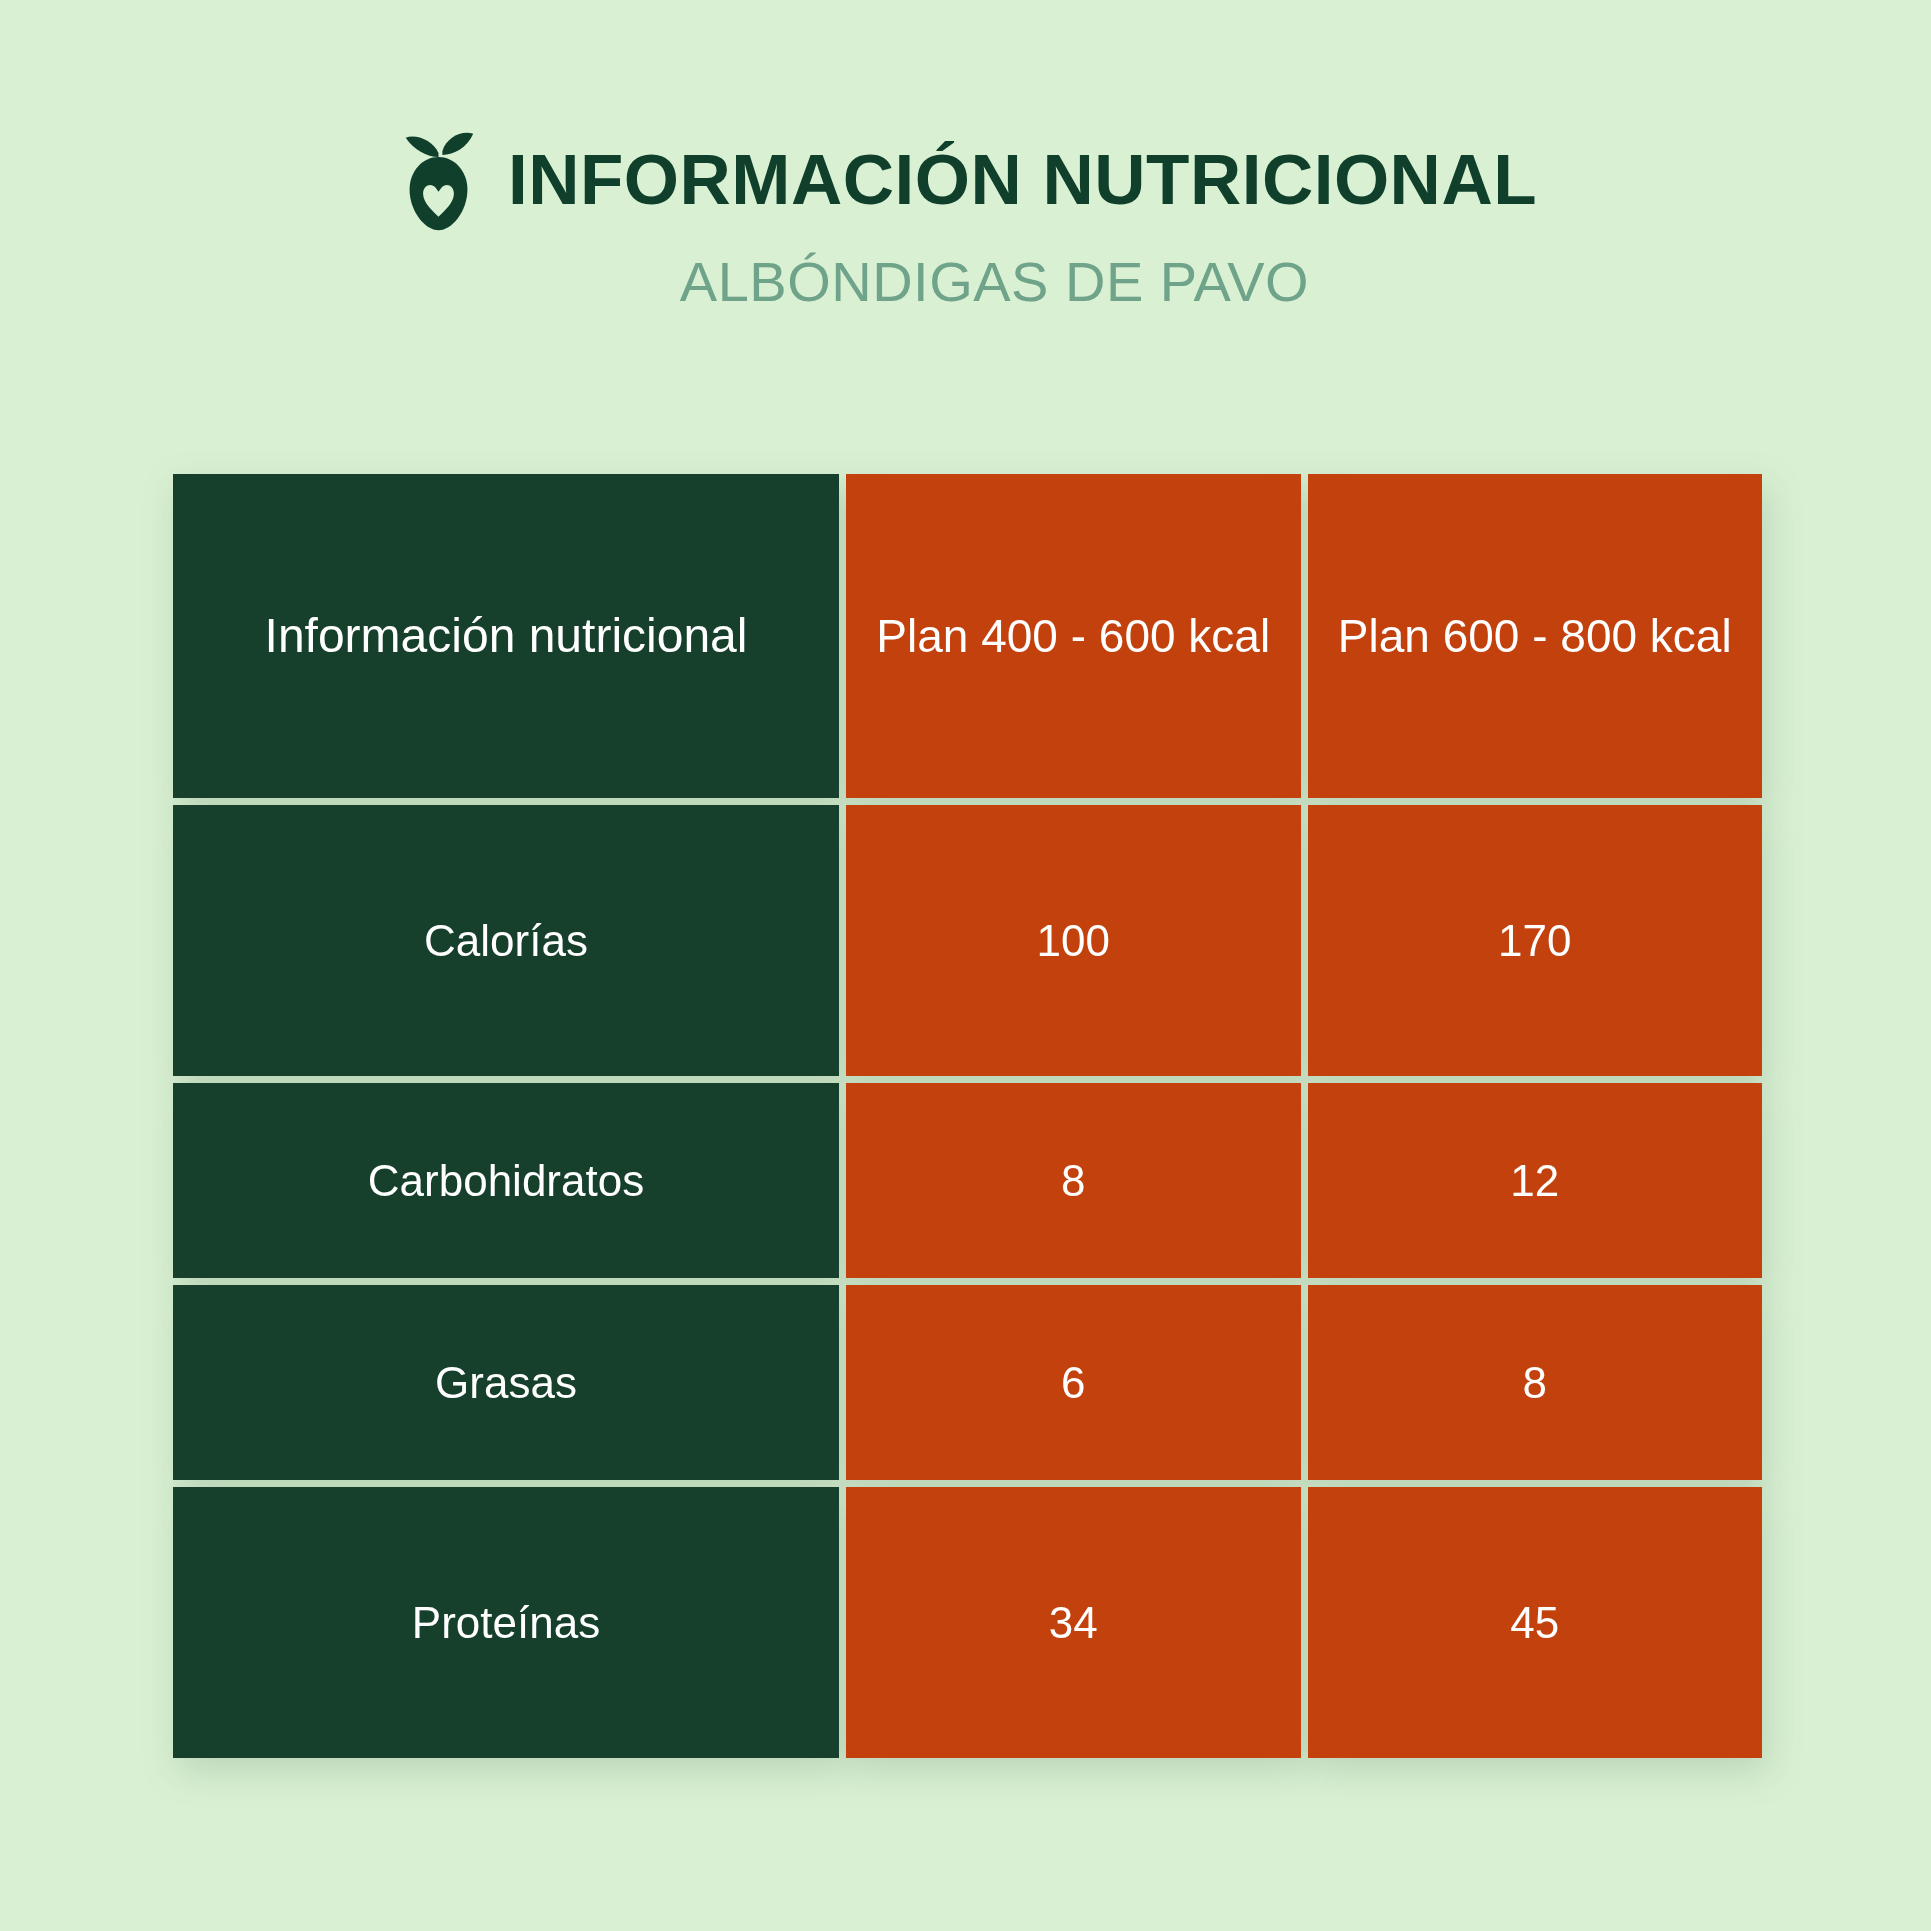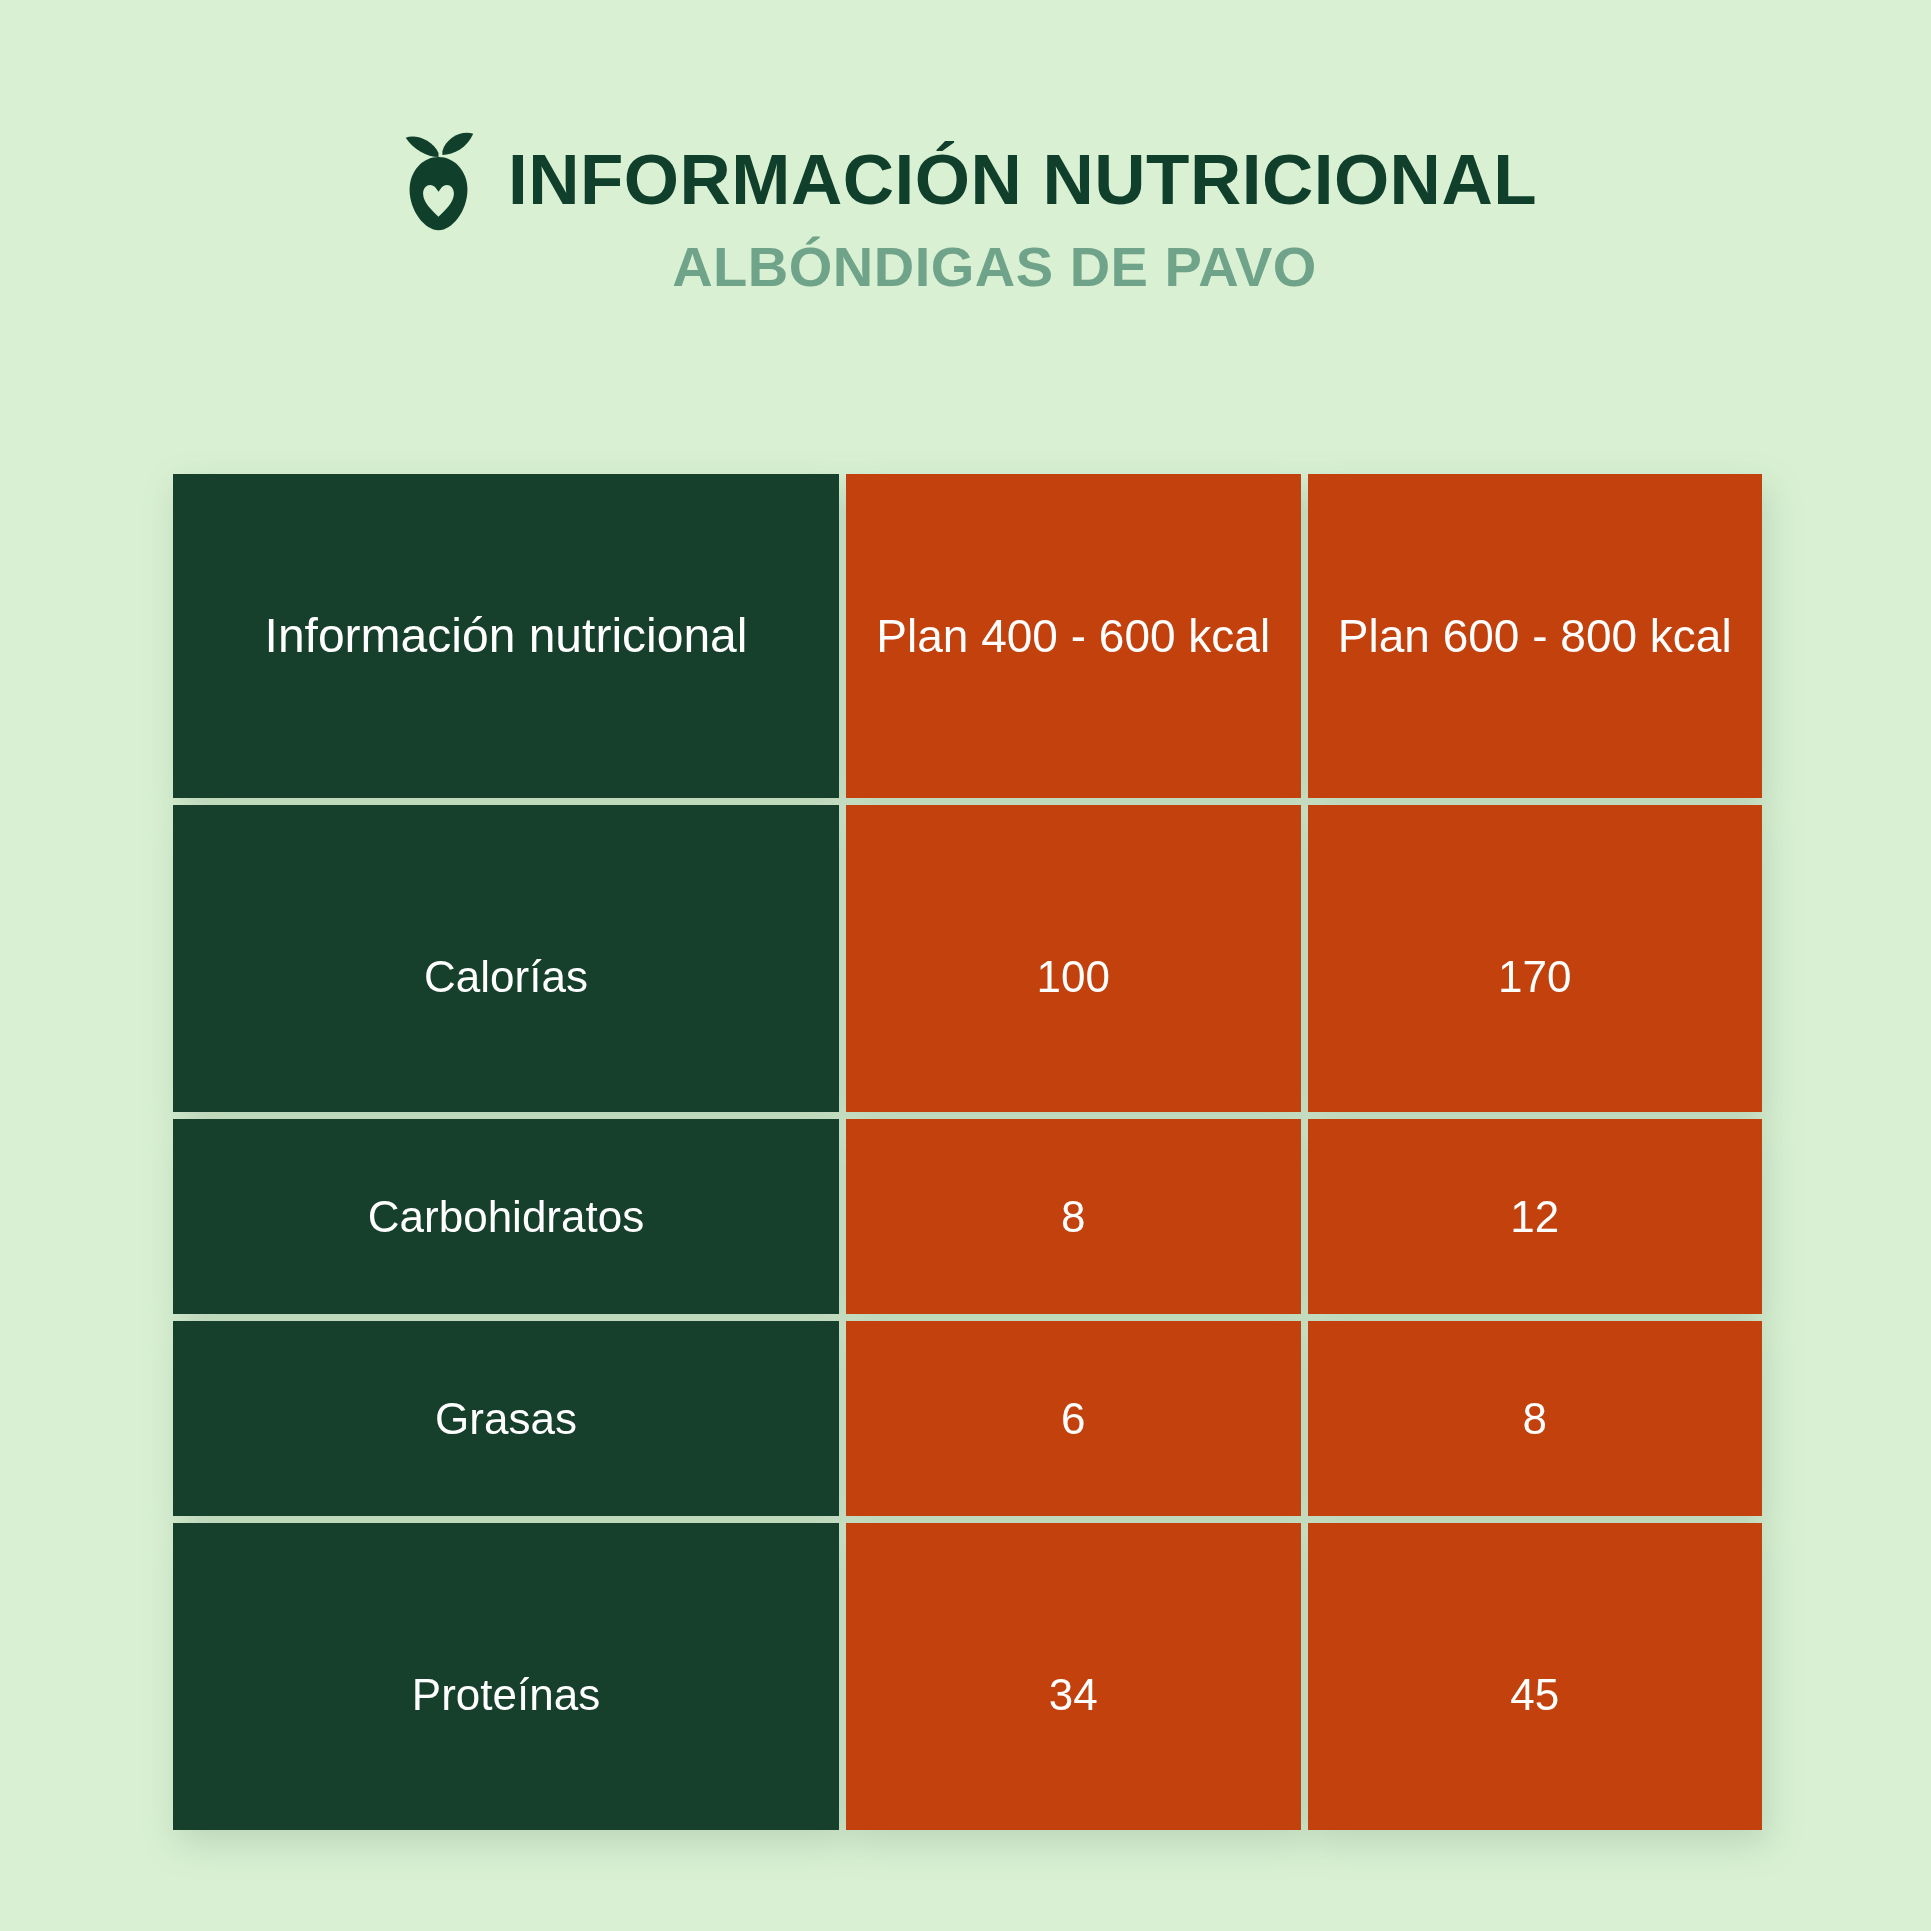"ALBÓNDIGAS DE PAVO" .sub-title { font-weight: bold -> normal; margin-top: 3px -> 18px }
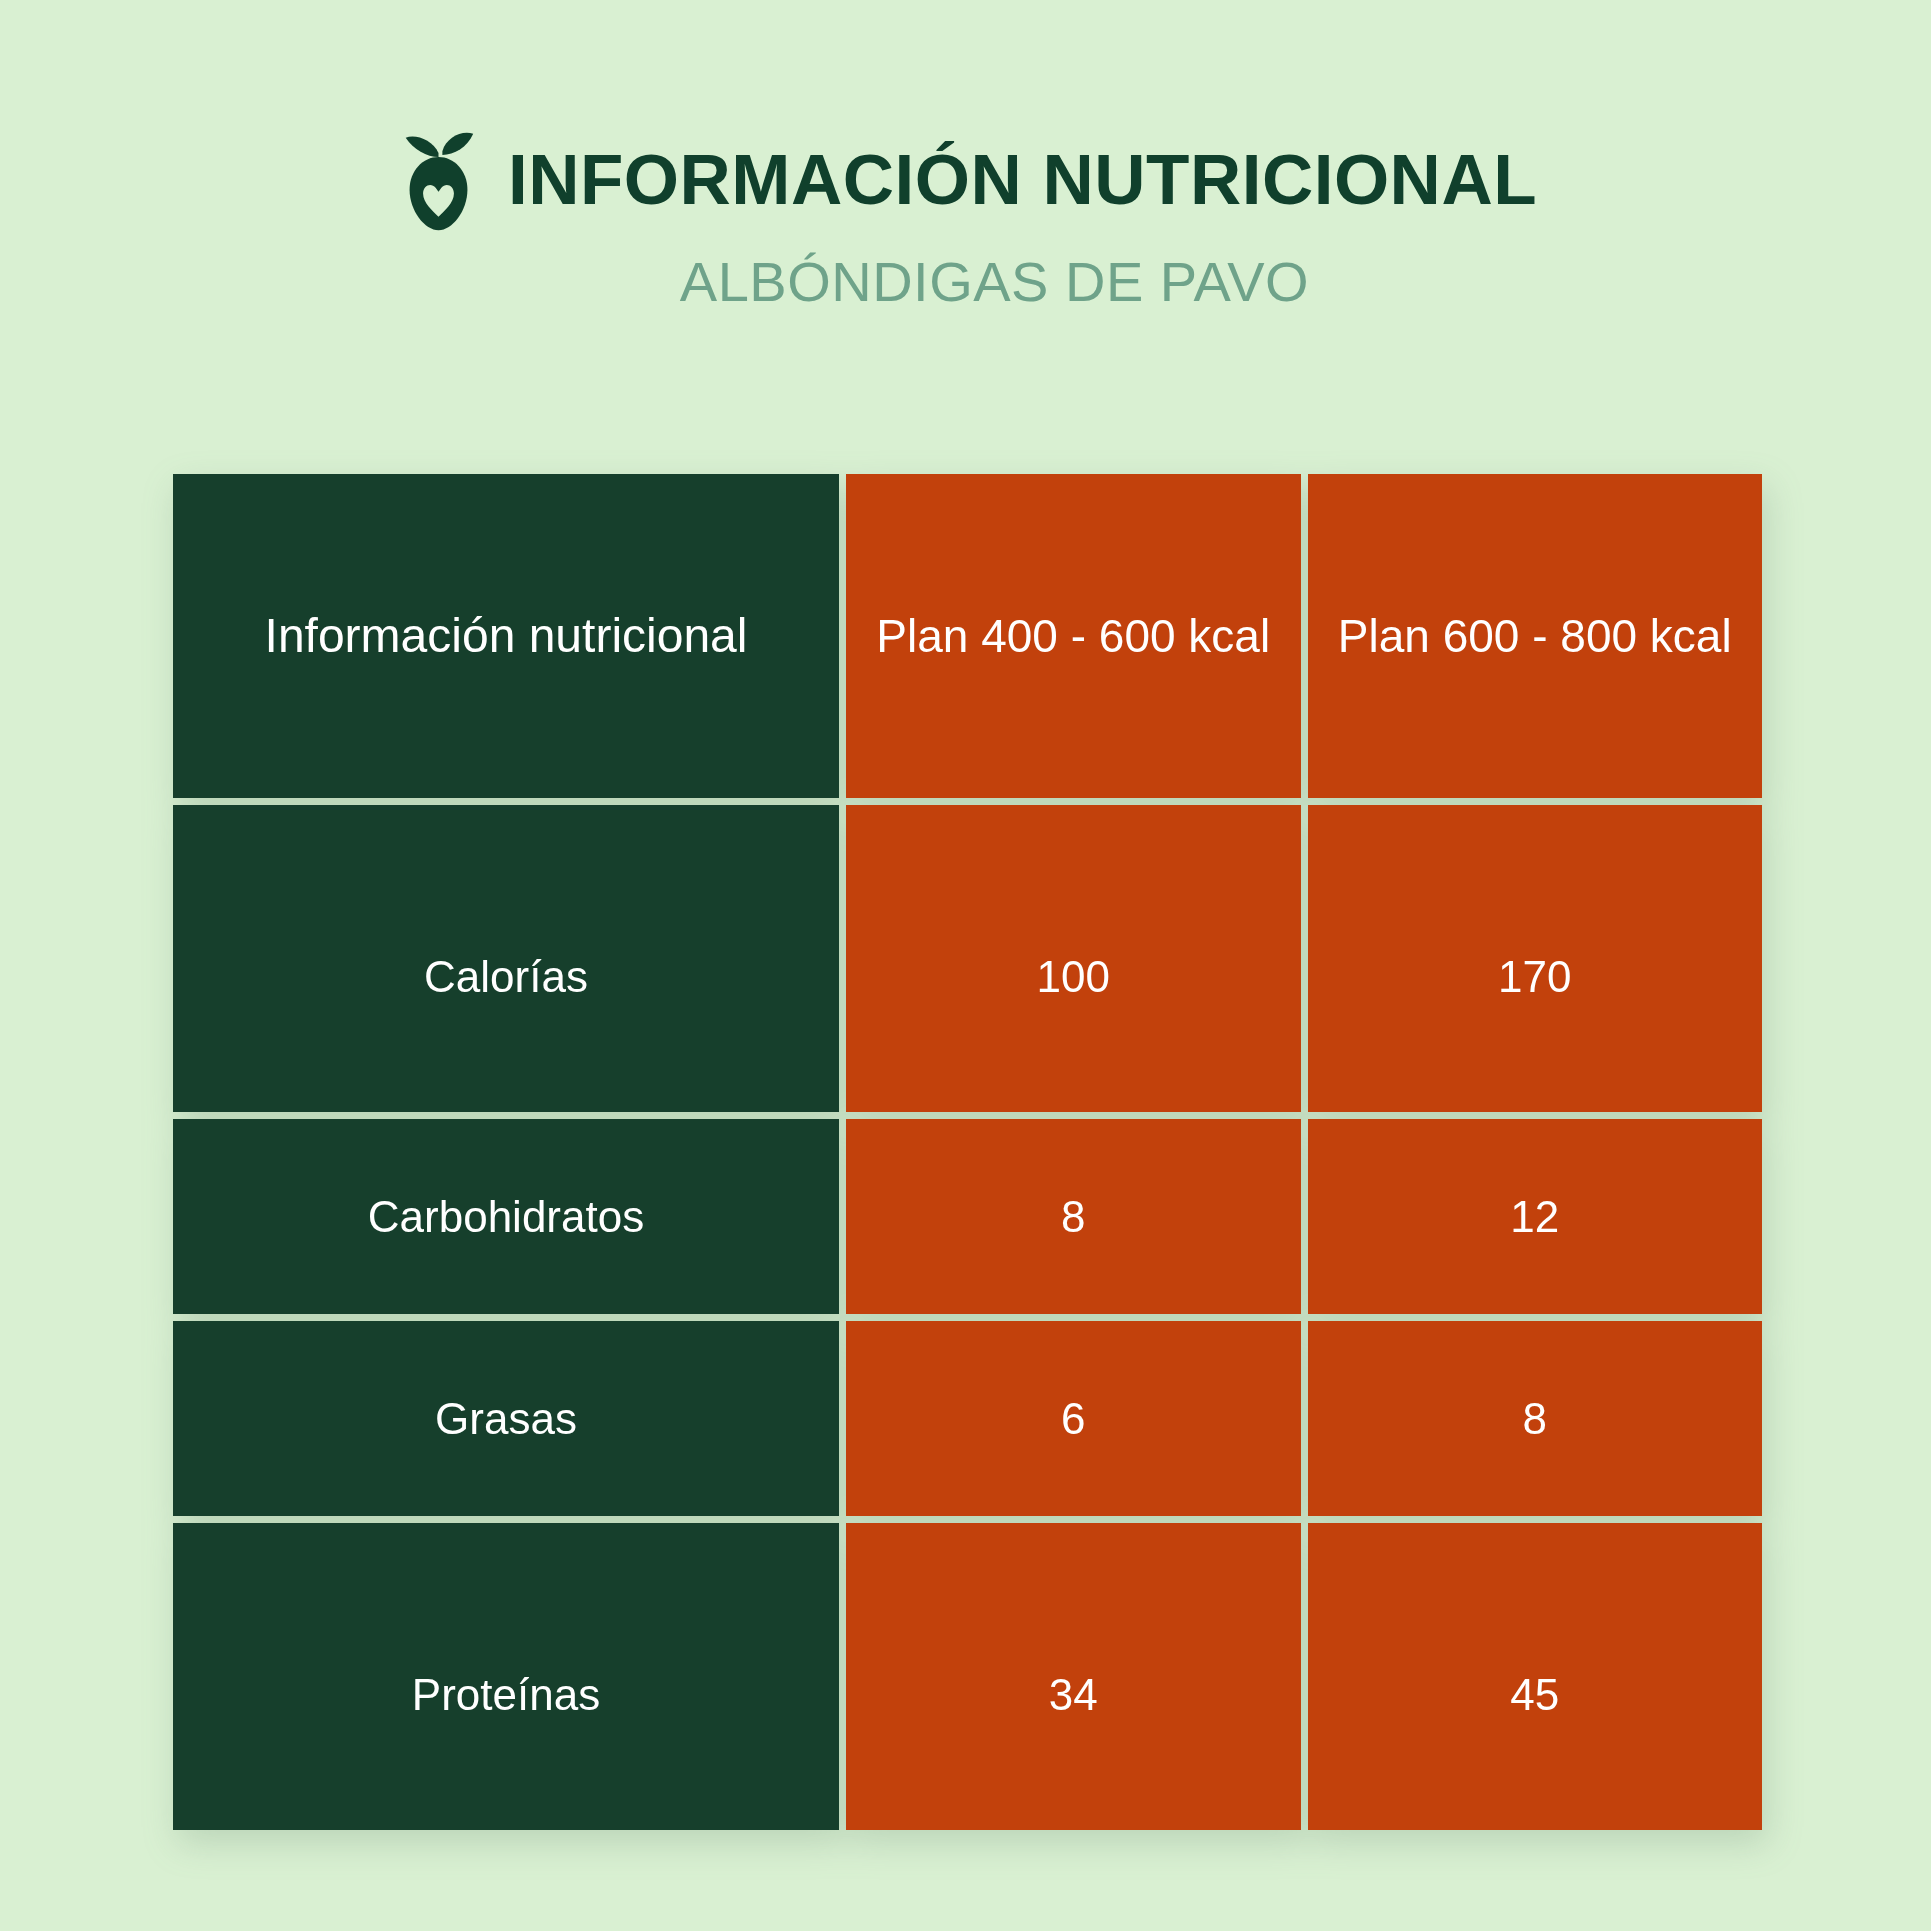"Calorías" .row-tall .cell-inner { margin-top: 36px -> none }
